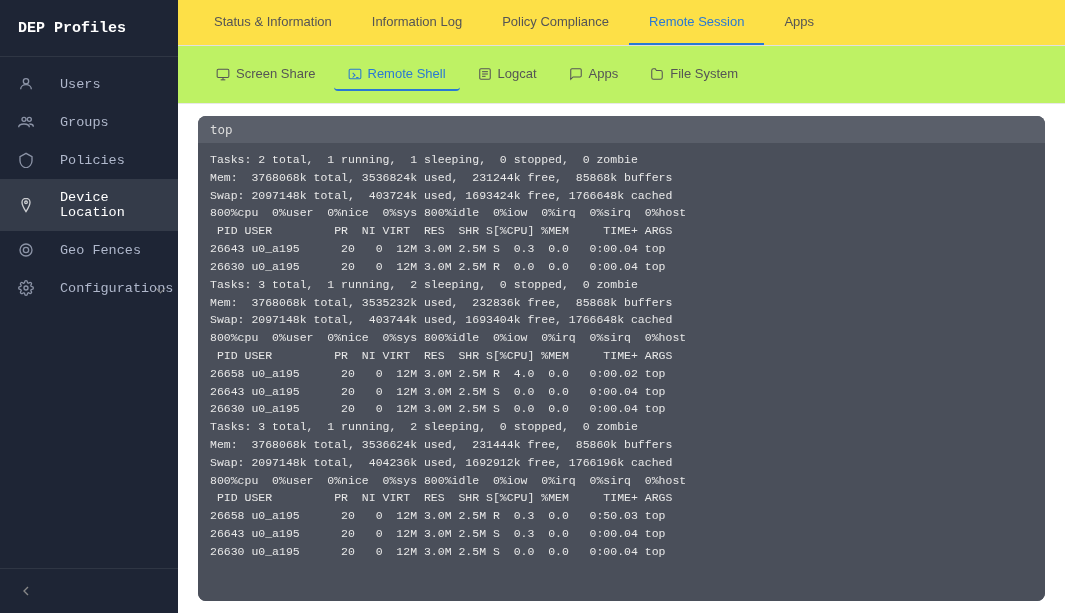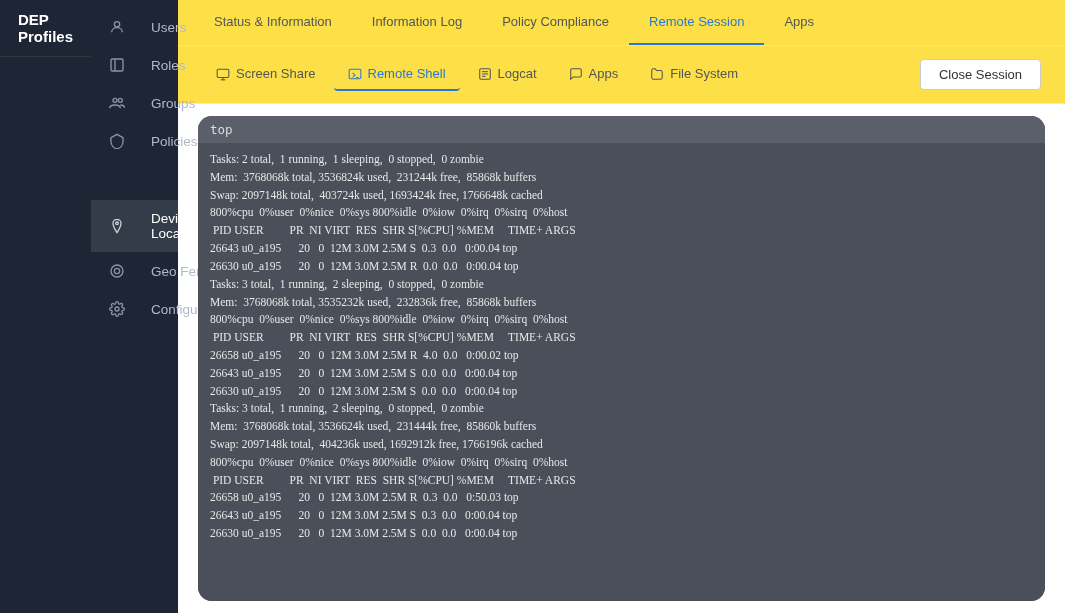"DEP Profiles" .sidebar { flex-direction: none -> column; font-family: none -> Liberation Mono, monospace }
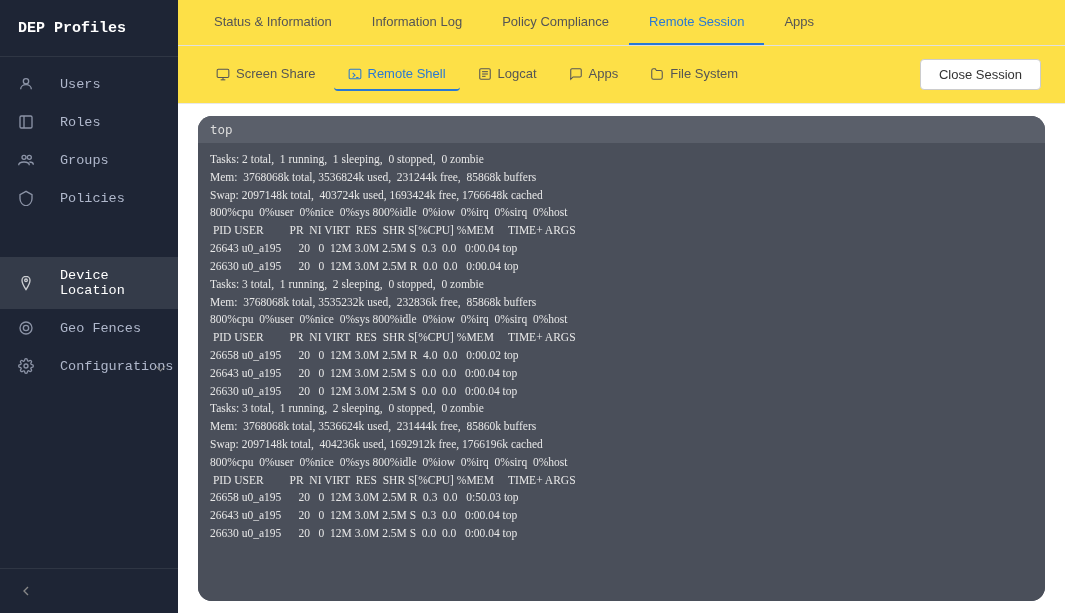"Screen Share" .sub-toolbar { background: #fde047 -> #bef264 }
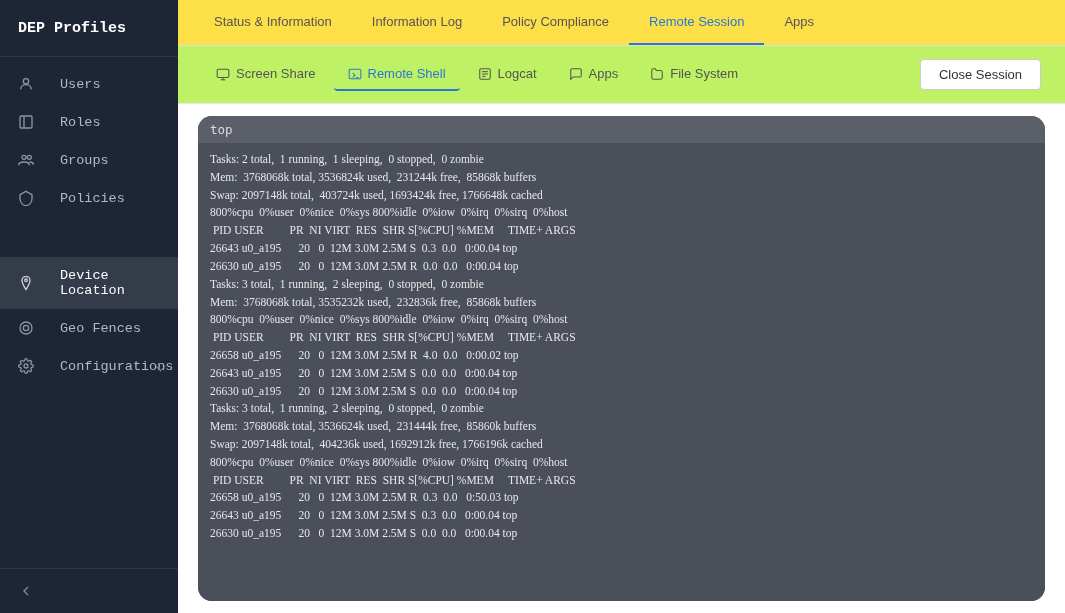"Close Session" button.close-session-btn { html: <button>Close Session</button> -> none }
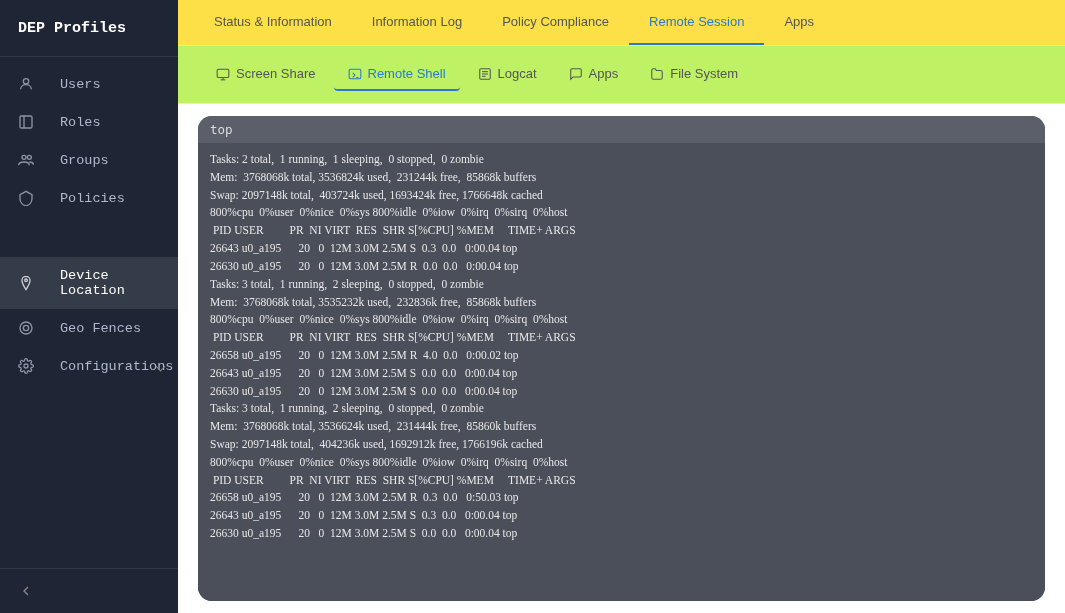"Roles" div.sidebar-item { html: <div> <svg> <rect></rect> <line></line> </svg> <span>Roles</span> </div> -> none }
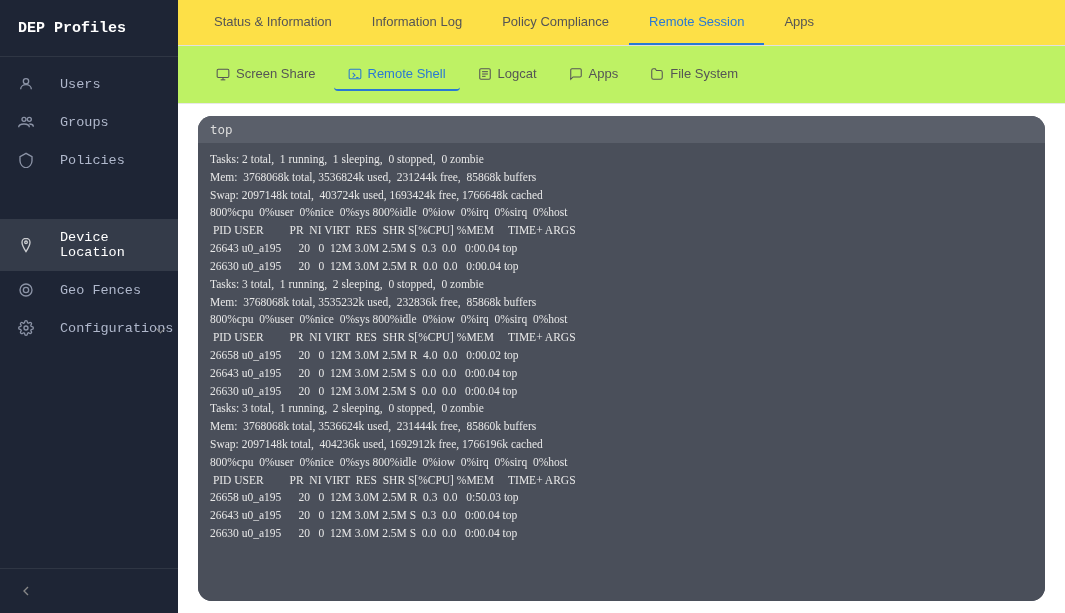"top" .terminal-window { border-radius: 14px -> 8px }
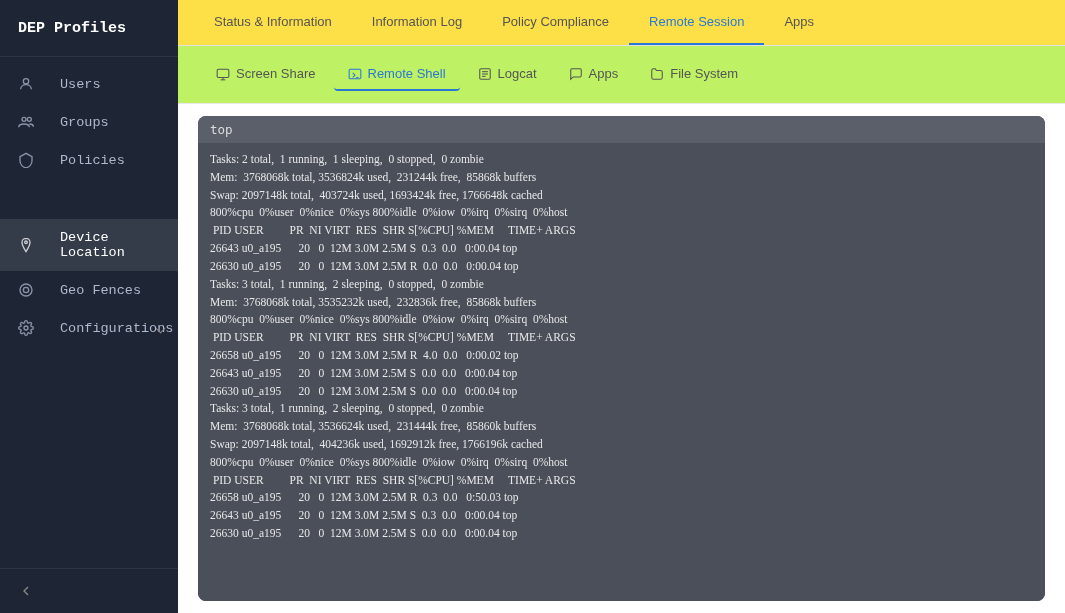"Tasks: 2 total, 1 running," .terminal-body { font-family: Liberation Serif, serif -> Liberation Mono, monospace }
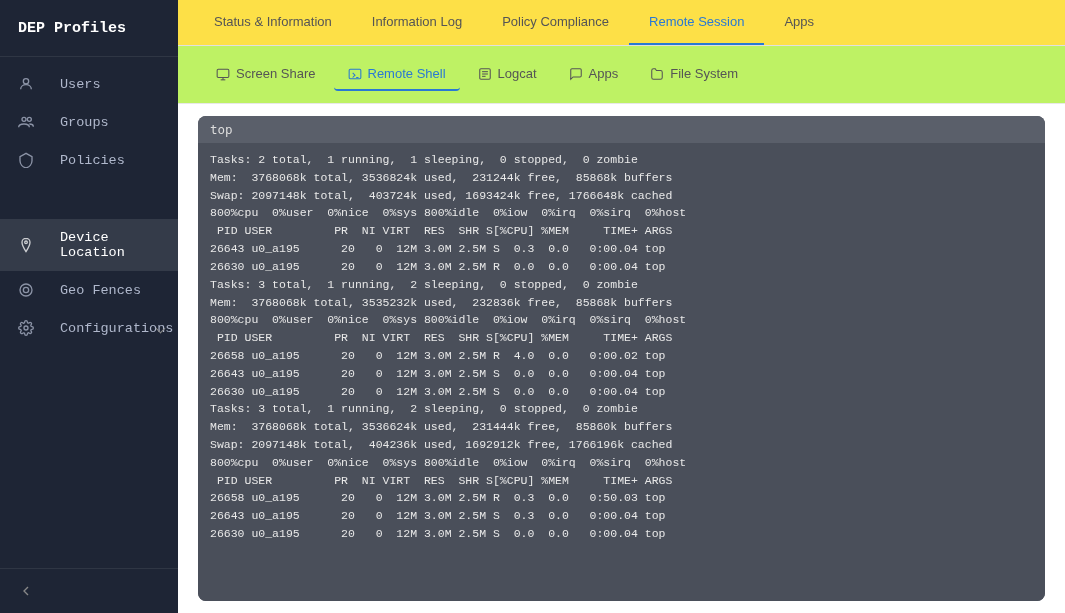"Device Location" .sidebar-item.active { margin-top: 40px -> none }
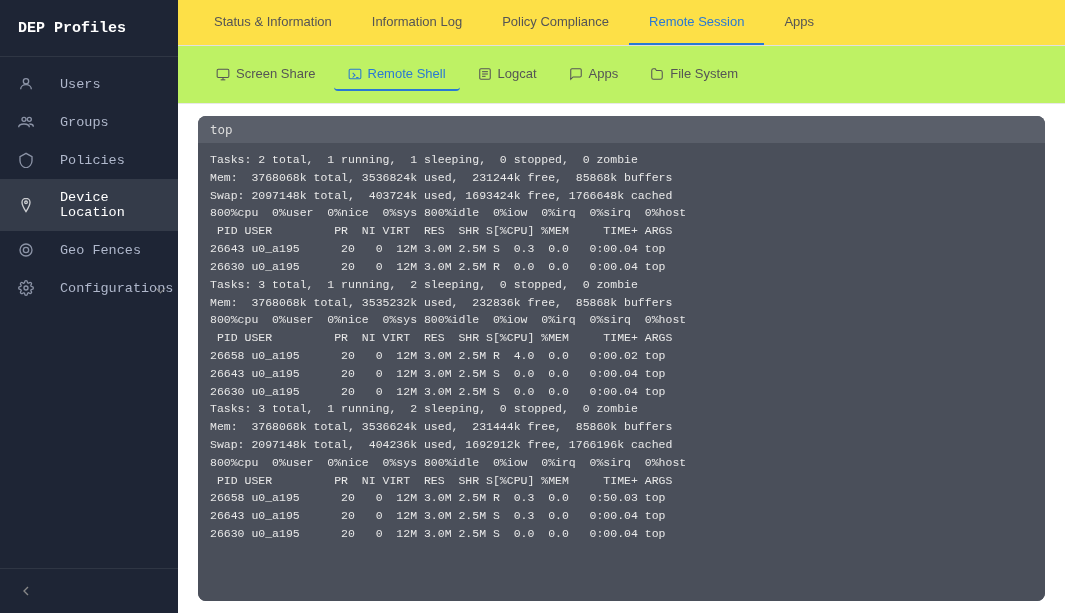"Swap: 2097148k total, 403744k used," div.terminal-line { html: none -> <div>Swap: 2097148k total, 403744k used, 1693404k free, 1766648k cached</div> }
